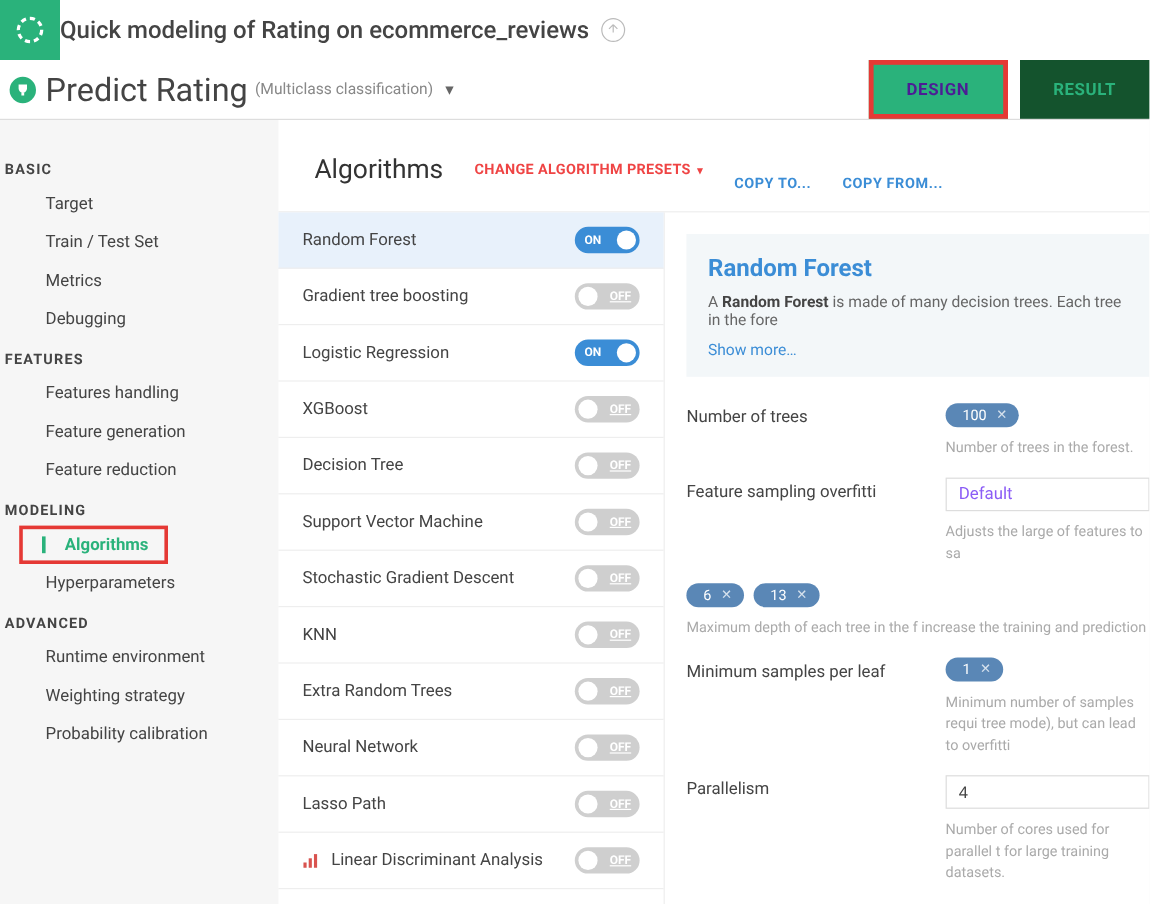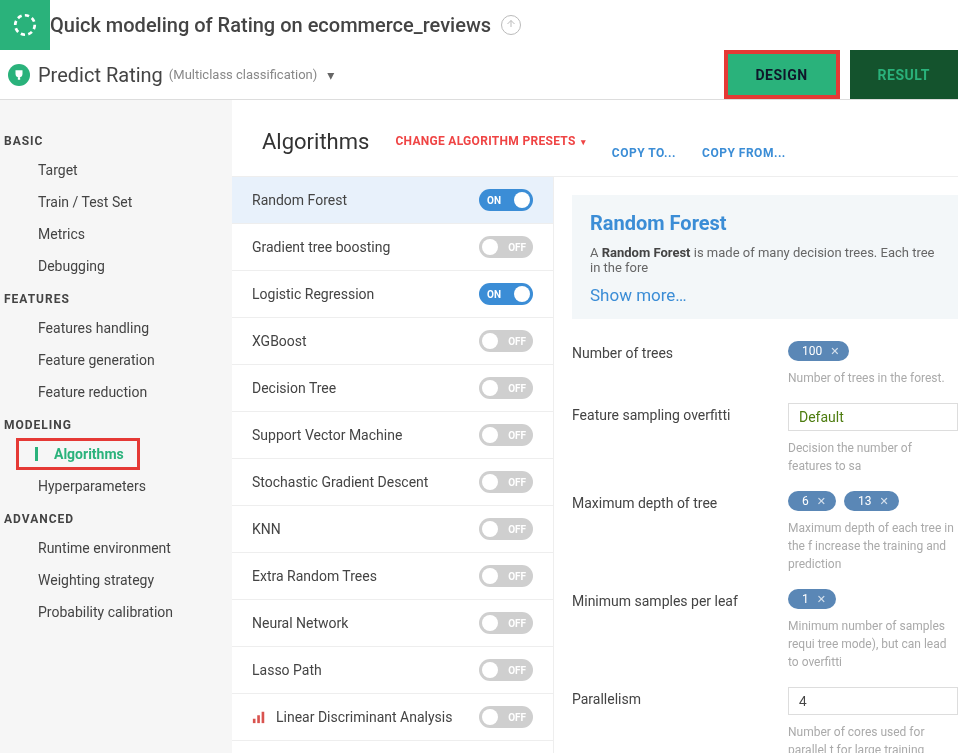"Predict Rating" .predict-title { font-size: 20px -> 27px }
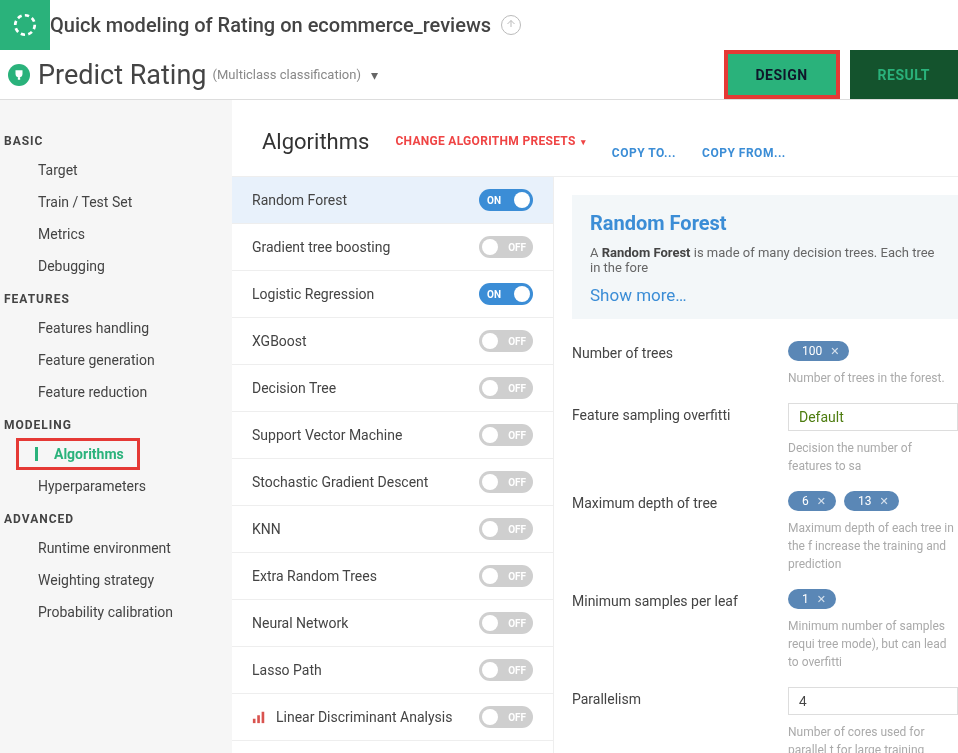"DESIGN" .tab-design { color: #0f172a -> #4c1d95 }
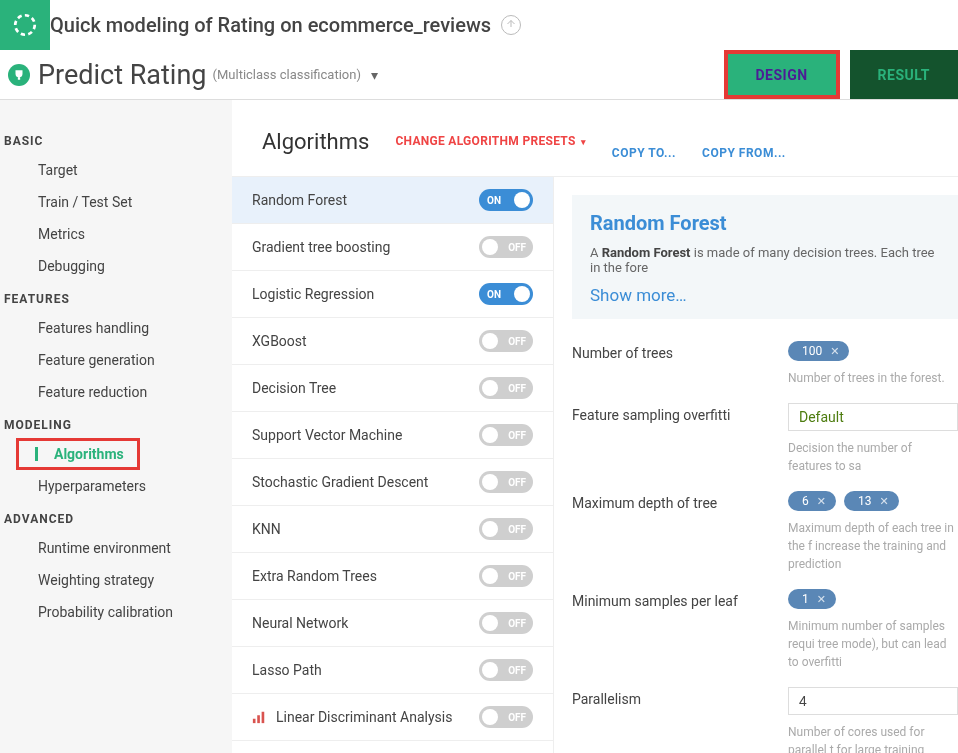"OFF" .toggle.off { text-decoration: none -> underline }
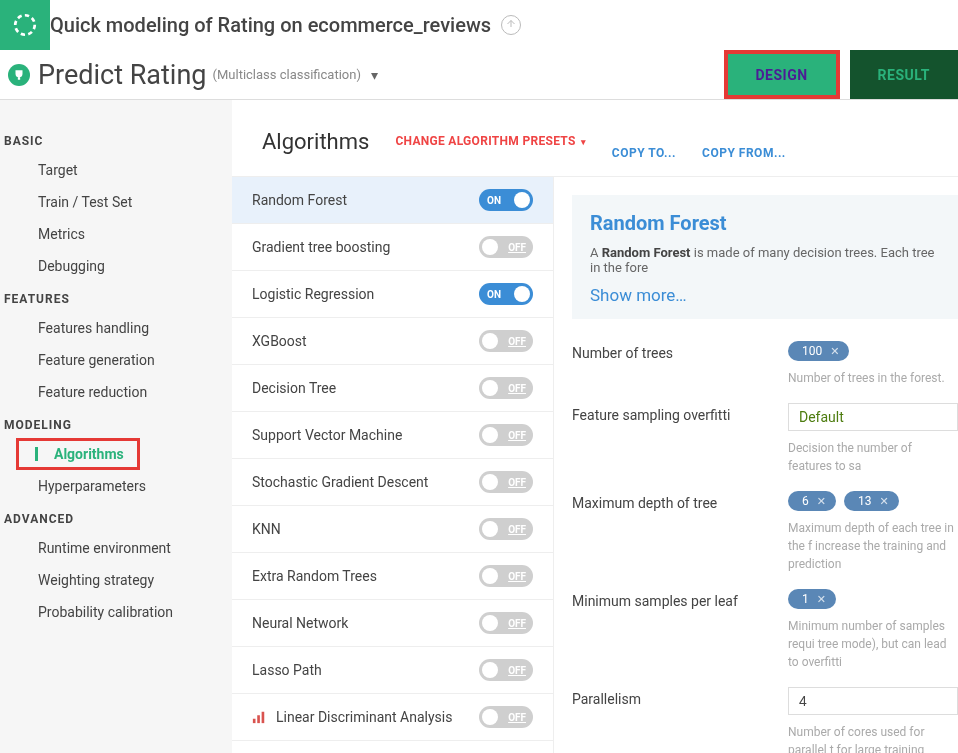"Show more…" .panel-banner .show-more { font-size: 17px -> 13px }
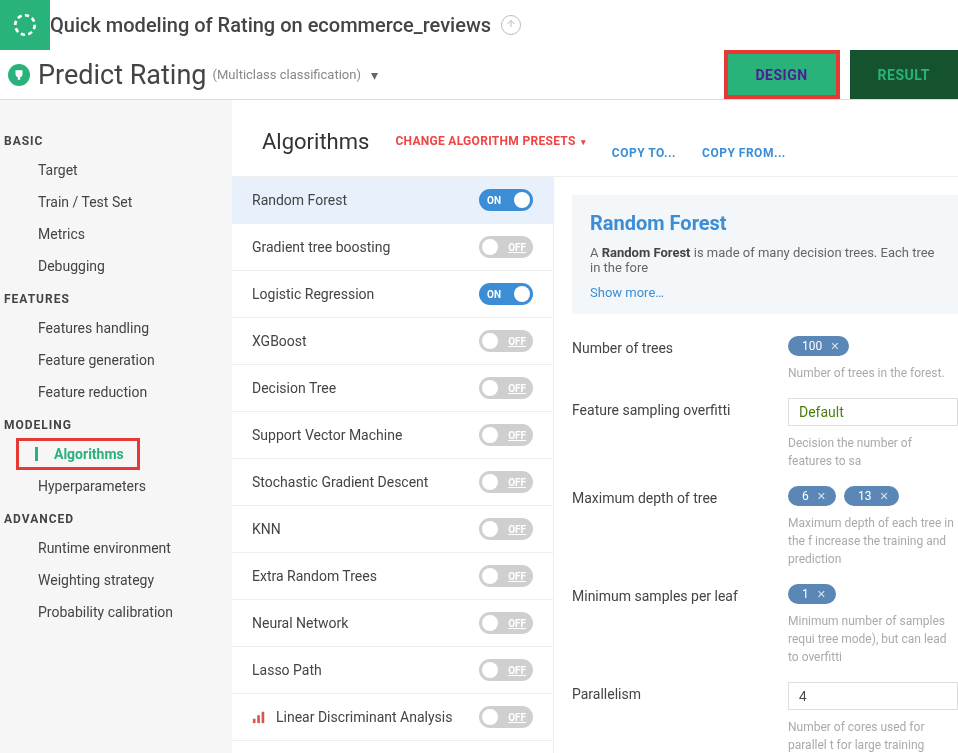"100" .pill { align-items: center -> none }
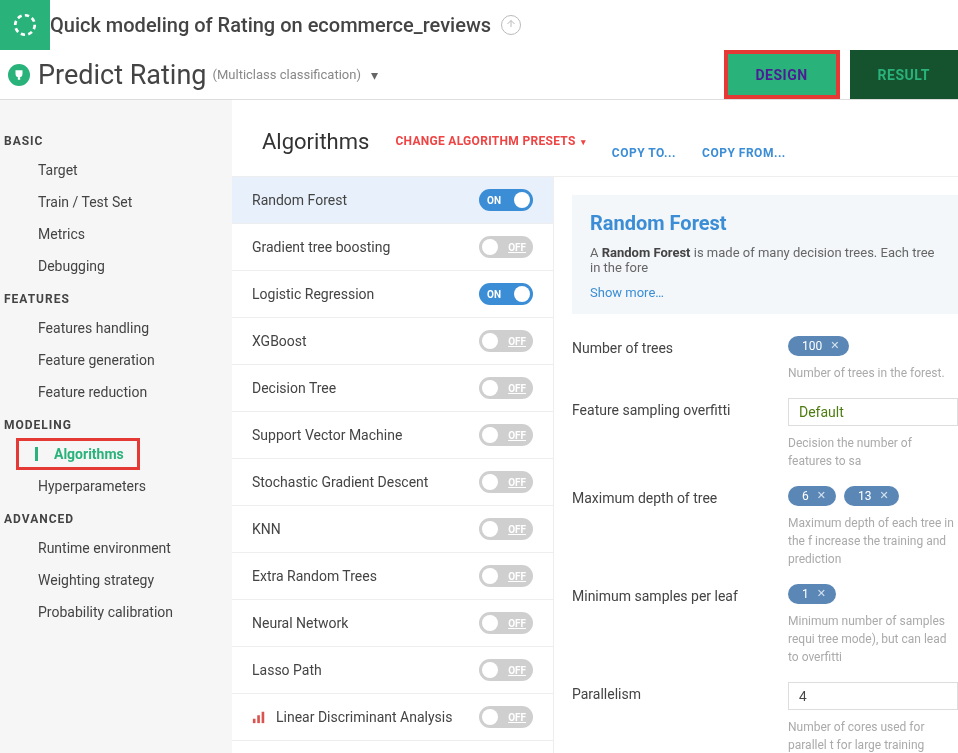"Default" .sel { color: #4d7c0f -> #8b5cf6 }
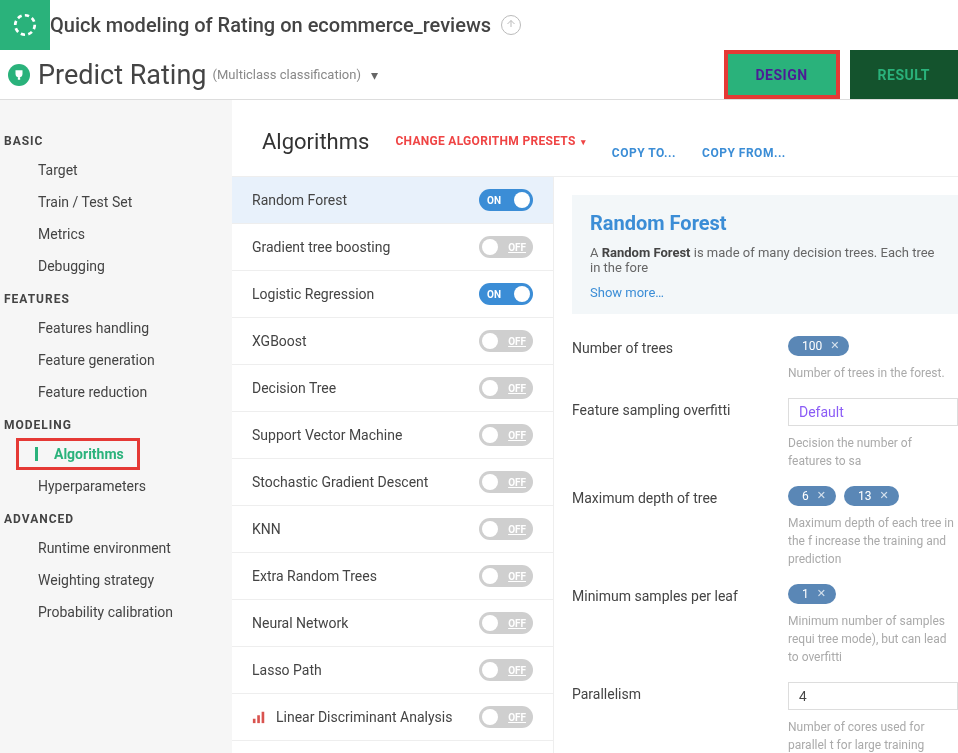"Decision the number of features" div.param-hint { text: Decision the number -> Adjusts the large }
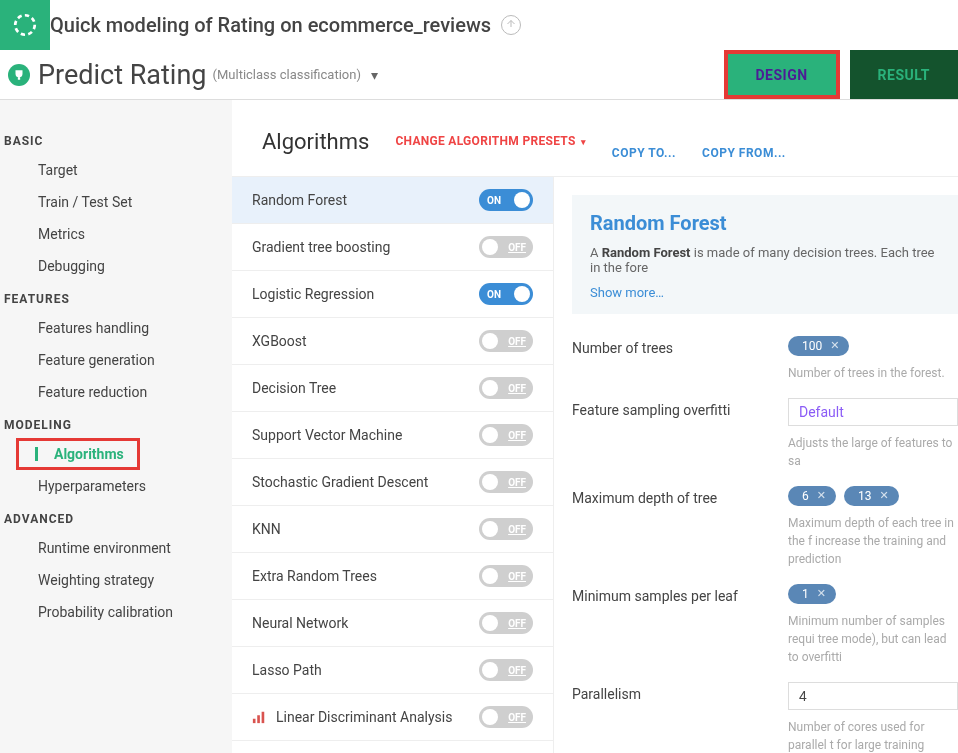"Maximum depth of tree" div.param-label { html: <div>Maximum depth of tree</div> -> none }
